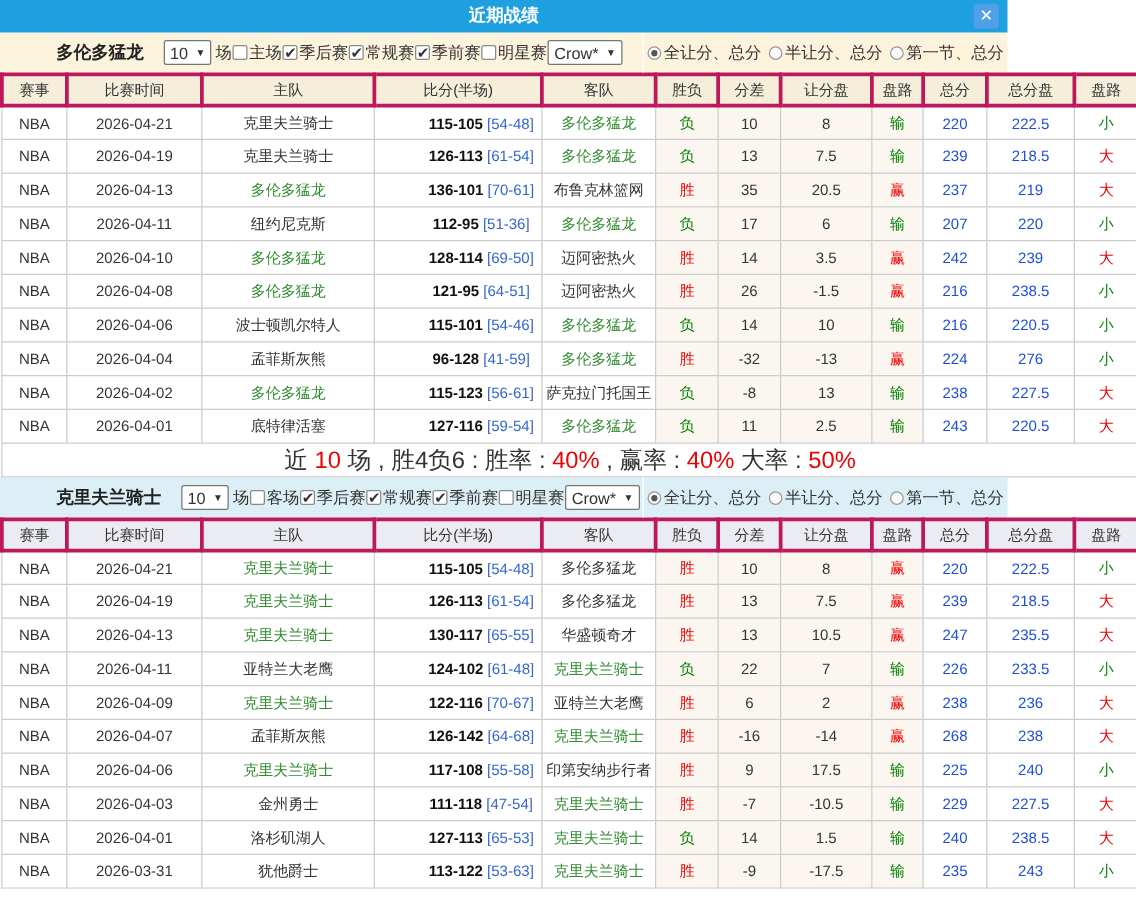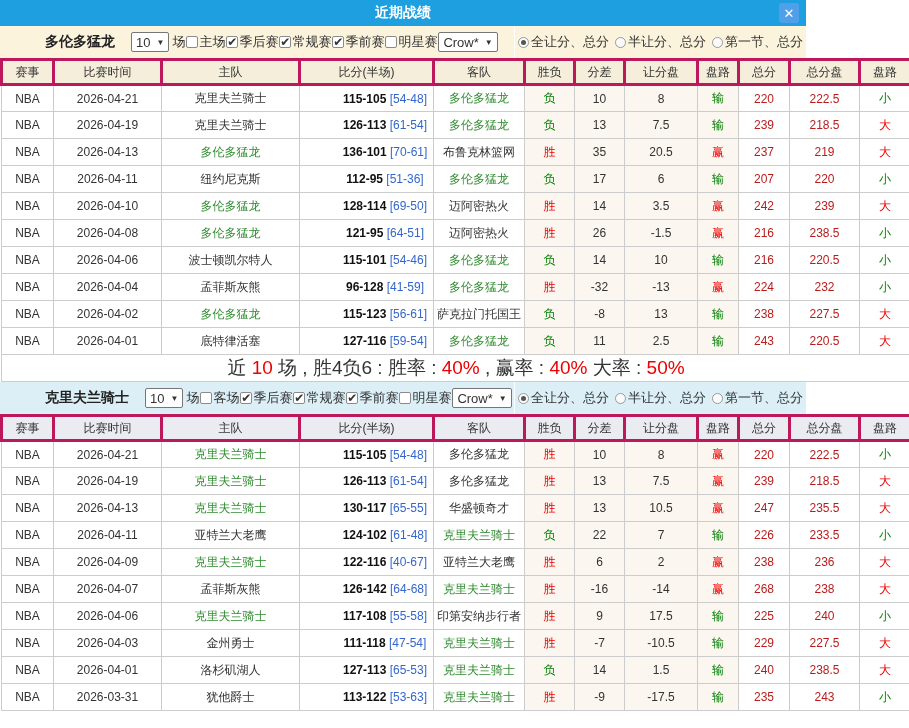"220" .blue-val { color: #b91c1c -> #1d4ed8 }
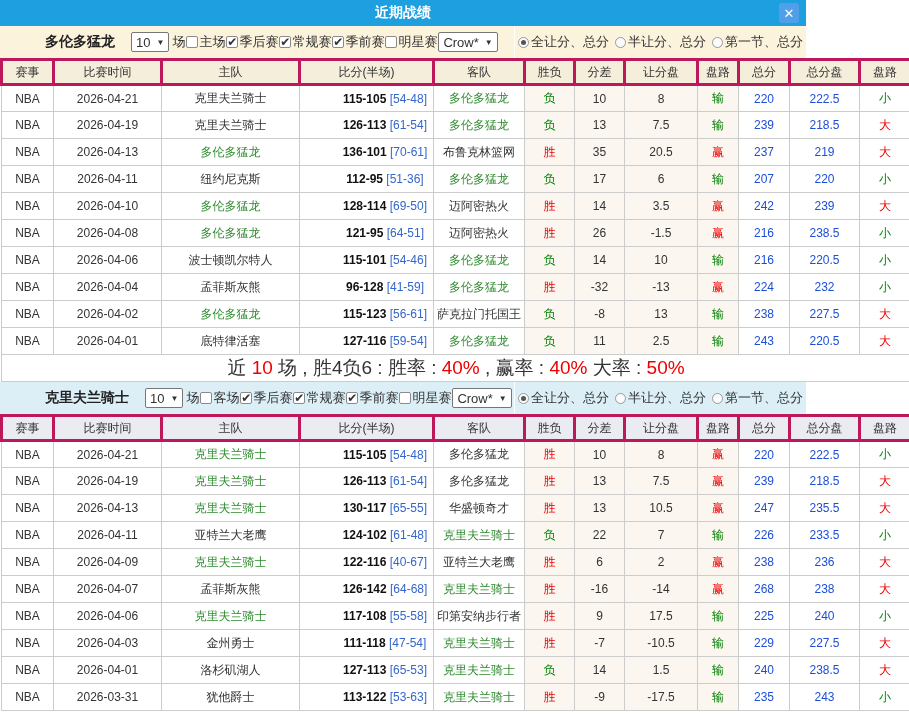"232" td.blue-val { text: 232 -> 276 }
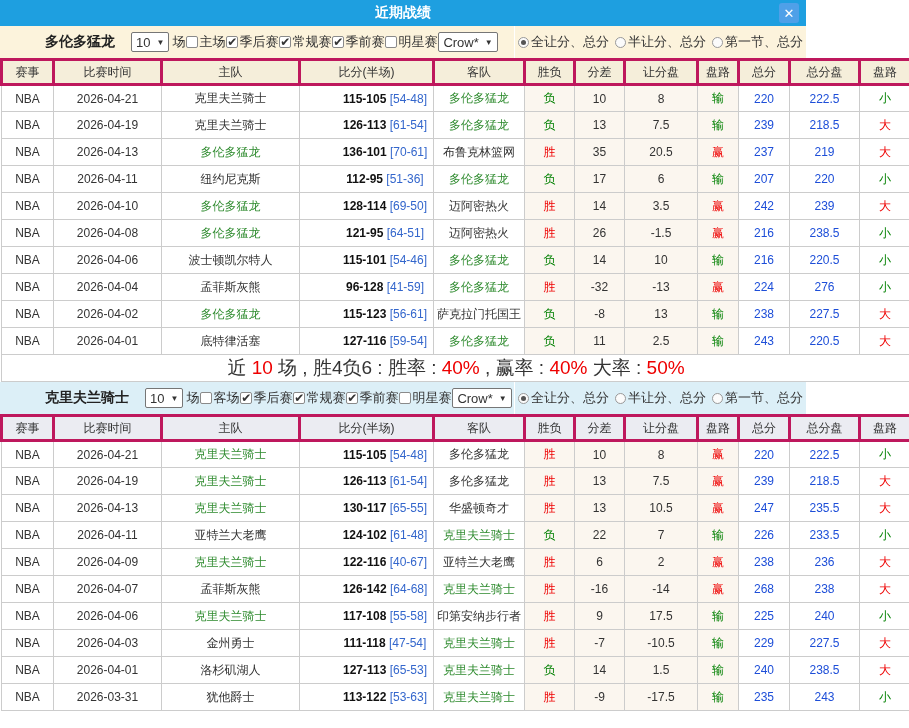"[40-67]" span.half { text: 40-67 -> 70-67 }
